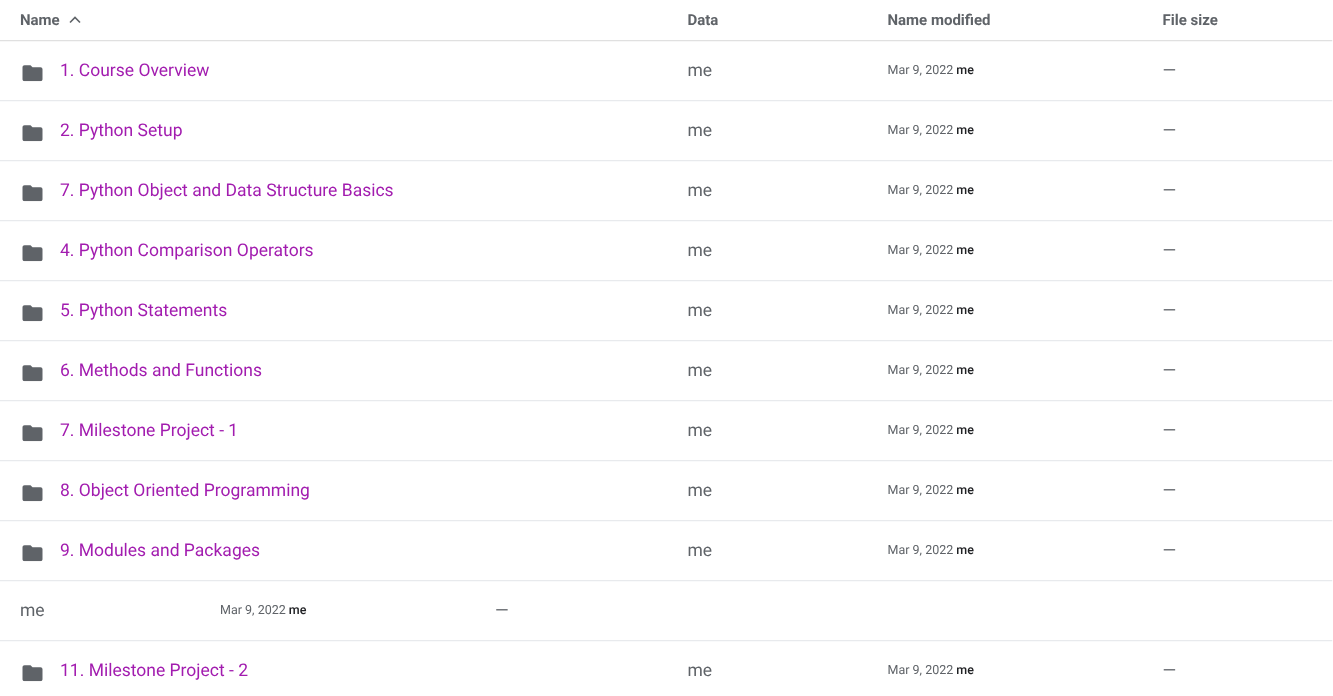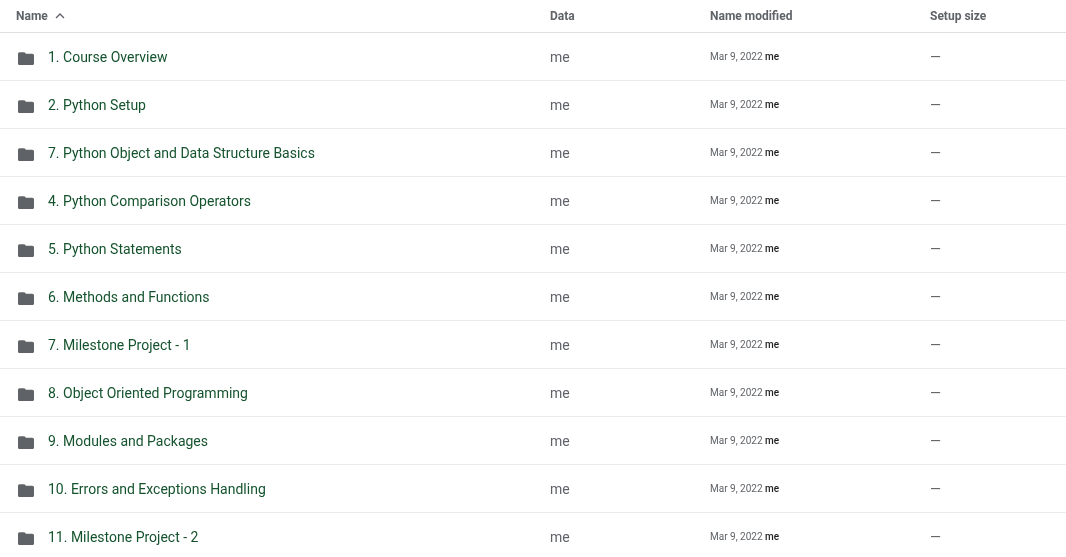"Setup size" span { text: Setup -> File }
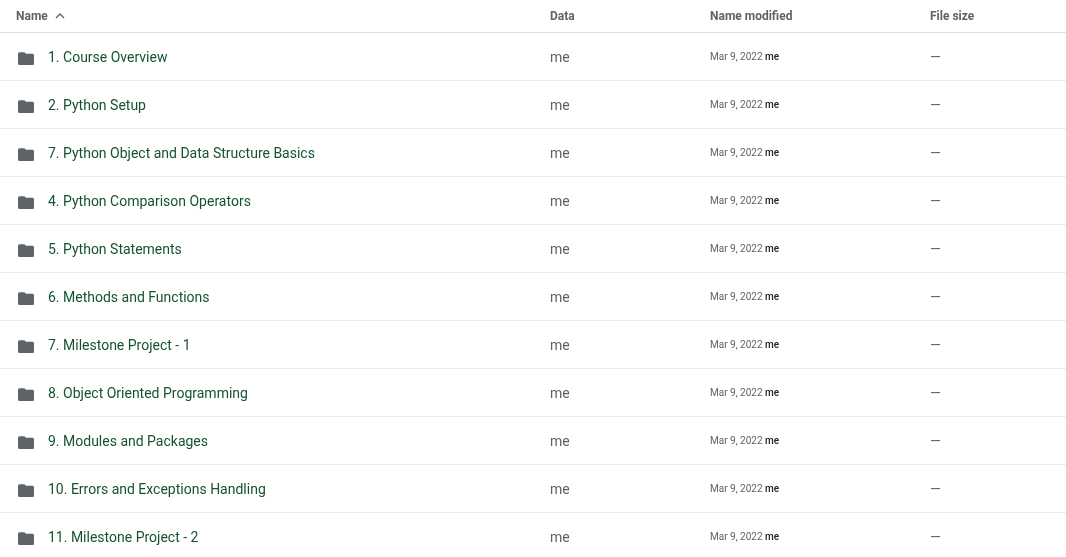"1. Course Overview" .row-name-text { color: #14532d -> #a21caf }
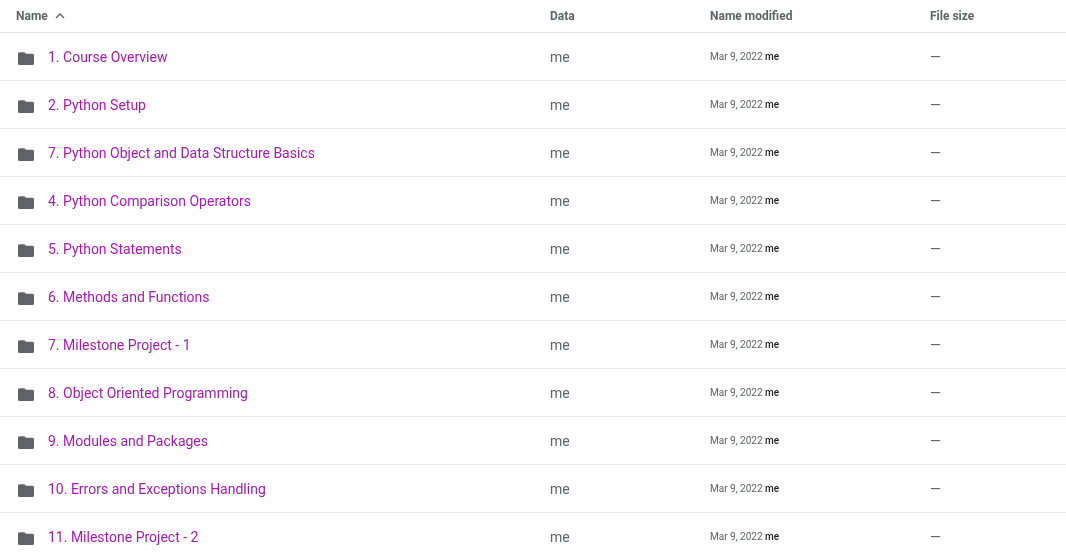"10. Errors and Exceptions Handling" div.row-name { html: <div> <div> <svg> <path></path> </svg> </div> <span>10. Errors and Exceptions Handling</span> </div> -> none }
